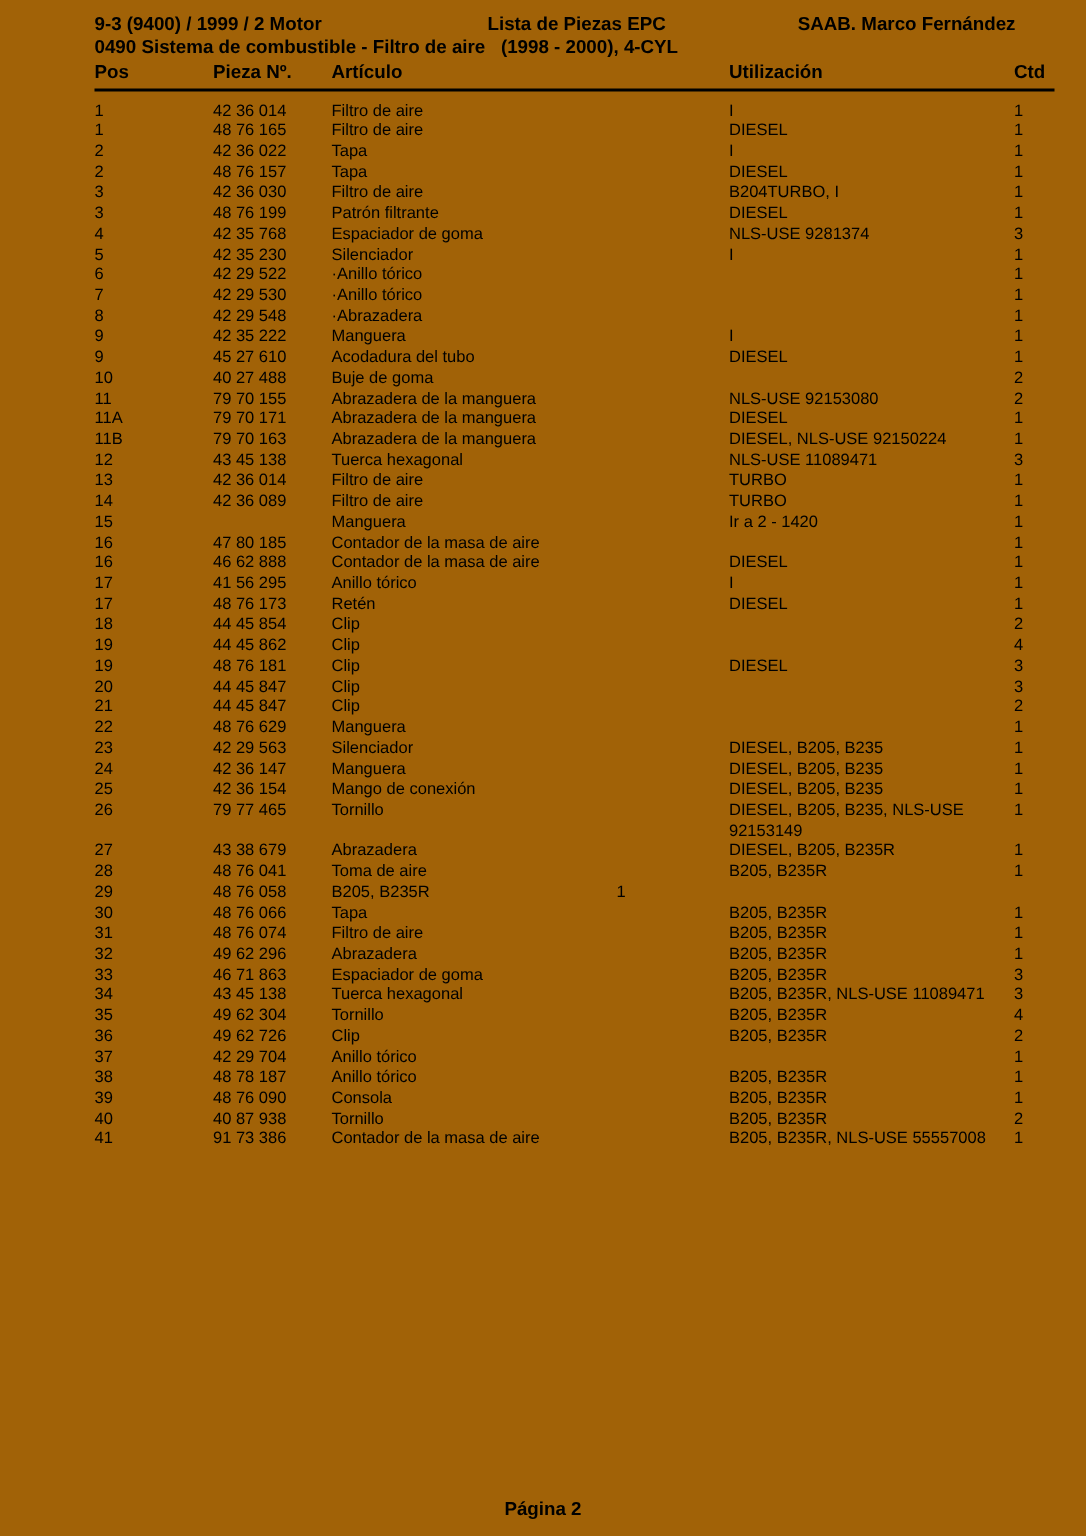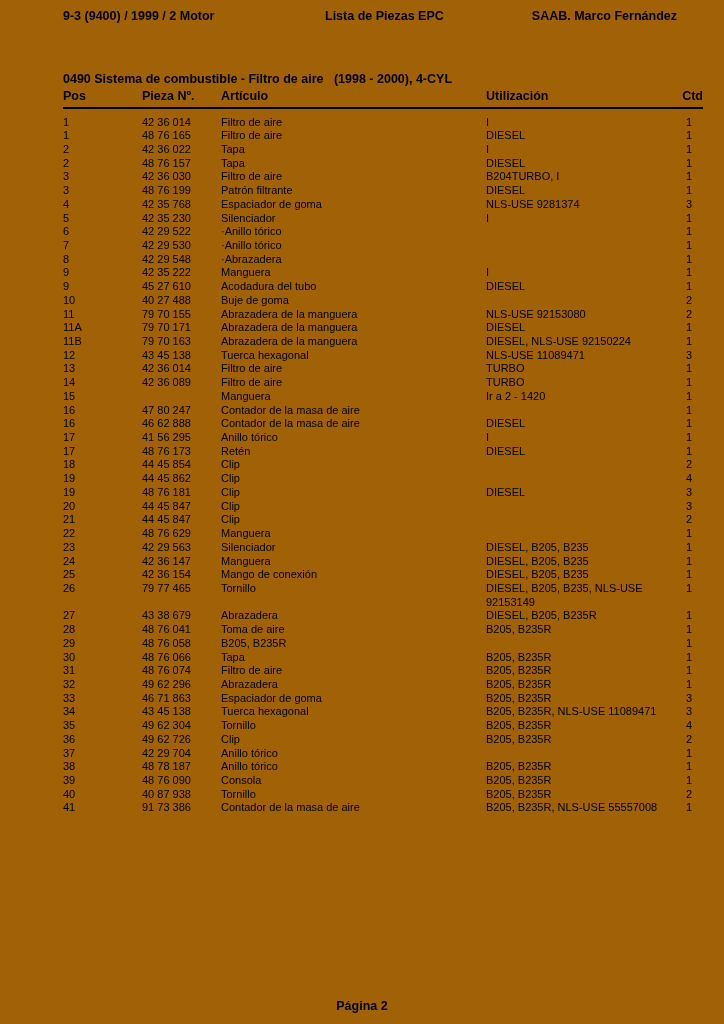"0490 Sistema de combustible -" .hline2 { margin-top: 48px -> none }
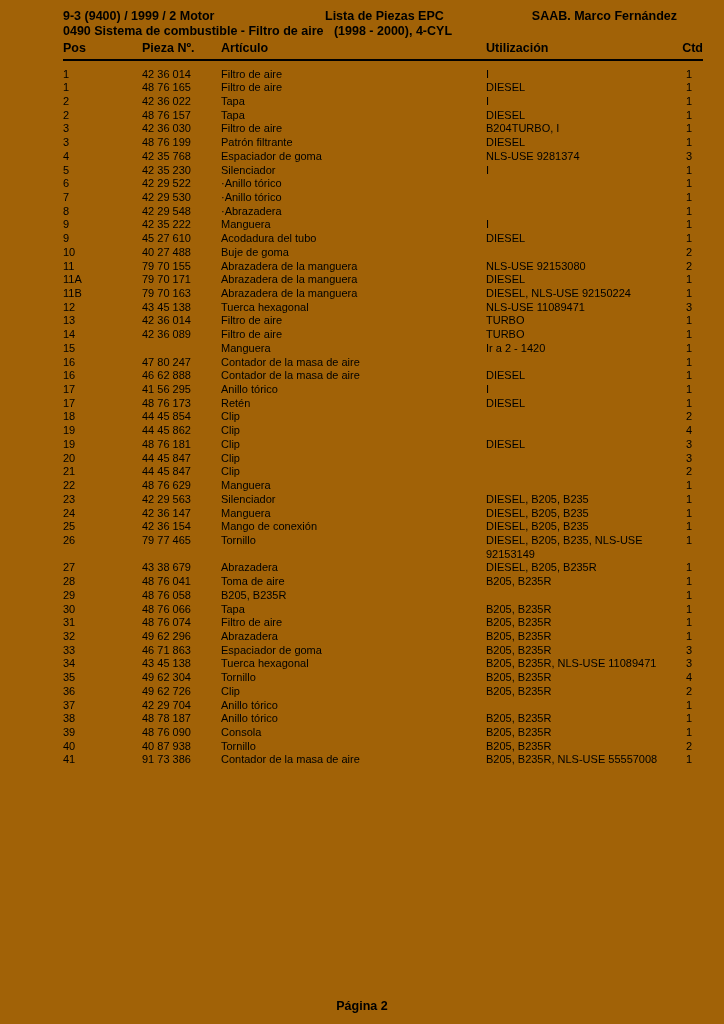"Ctd" .c-qty { text-align: right -> none }
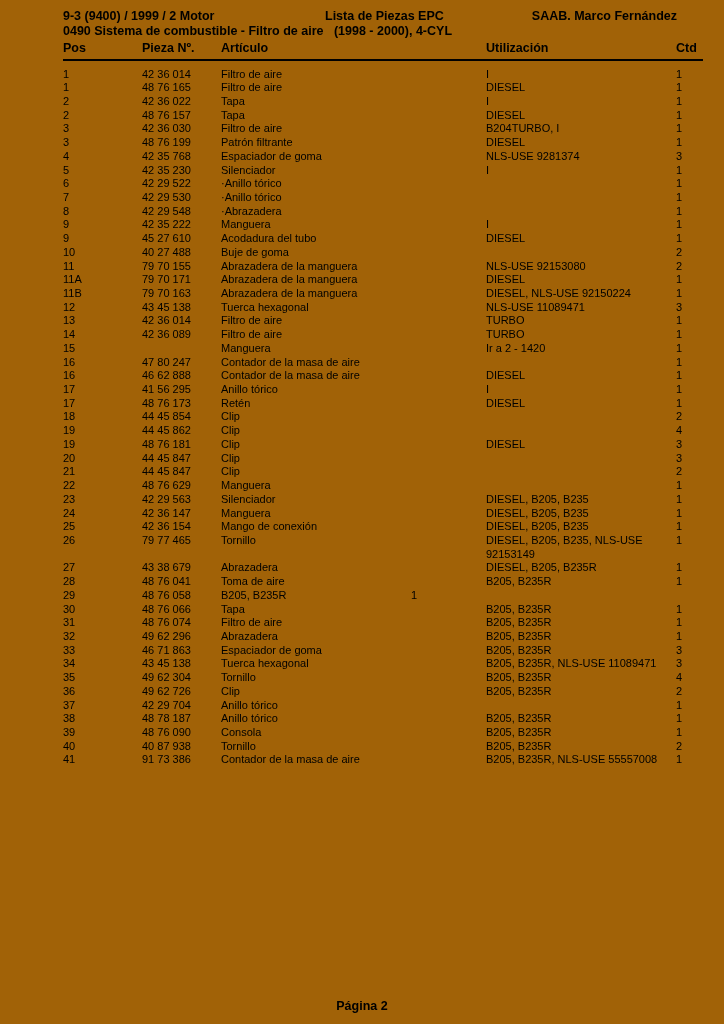"47 80 247" span.c-part { text: 80 247 -> 80 185 }
